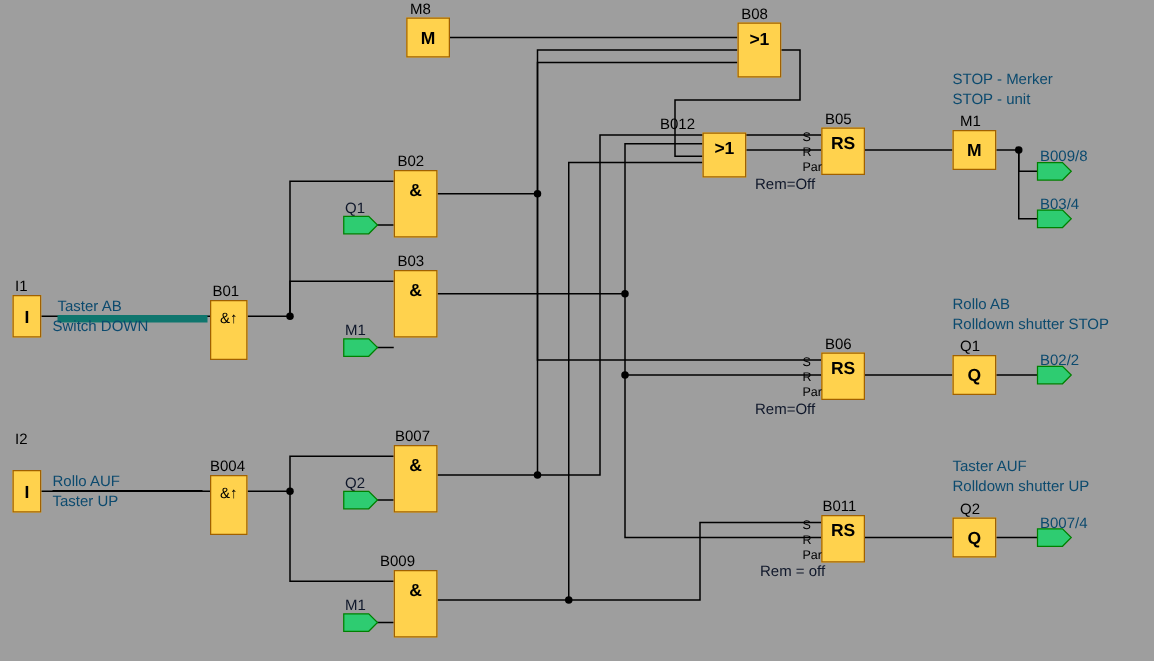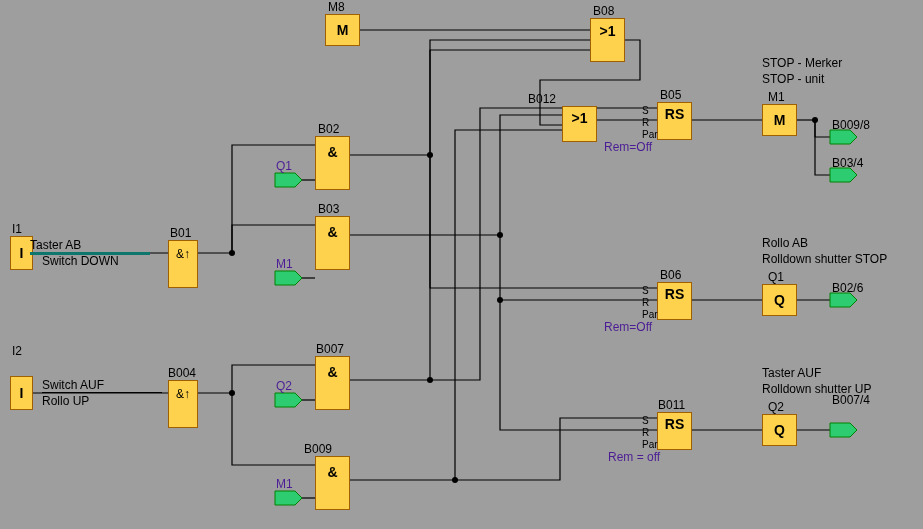"STOP - Merker" .txt { color: #000000 -> #0c4a6e }
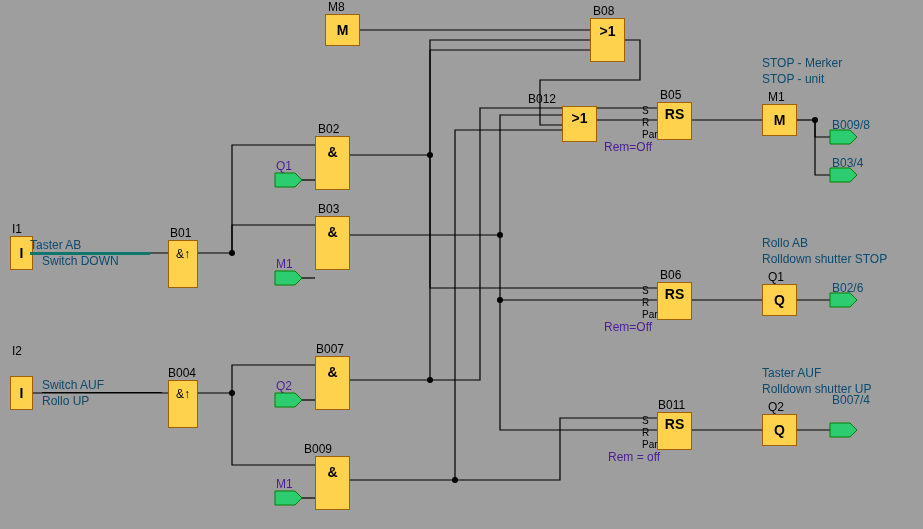"Rem=Off" .txt.grn { color: #4c1d95 -> #0f172a }
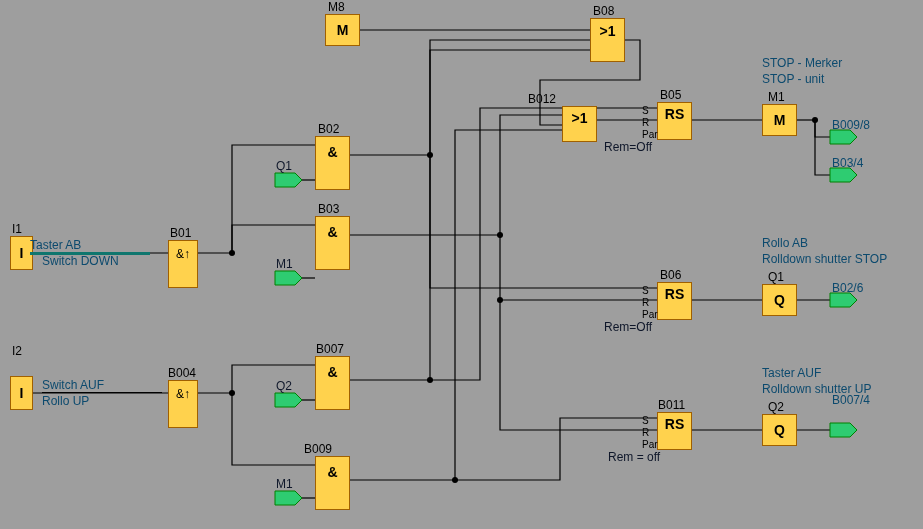"Taster AB" div.txt { border-bottom: 3px solid #0f766e -> 6px solid #0f766e; left: 30px -> 46px }
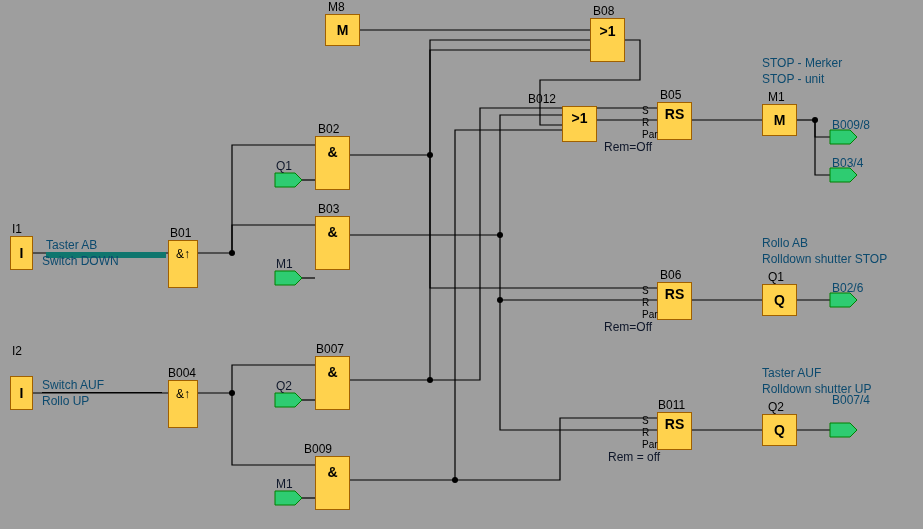"B02/6" div.txt { text: B02/6 -> B02/2 }
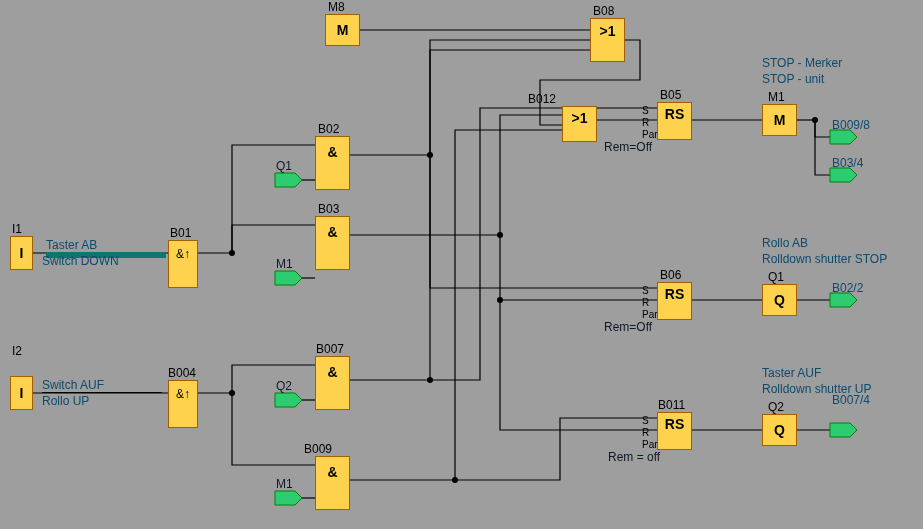"Switch AUF" div.txt { text: Switch -> Rollo }
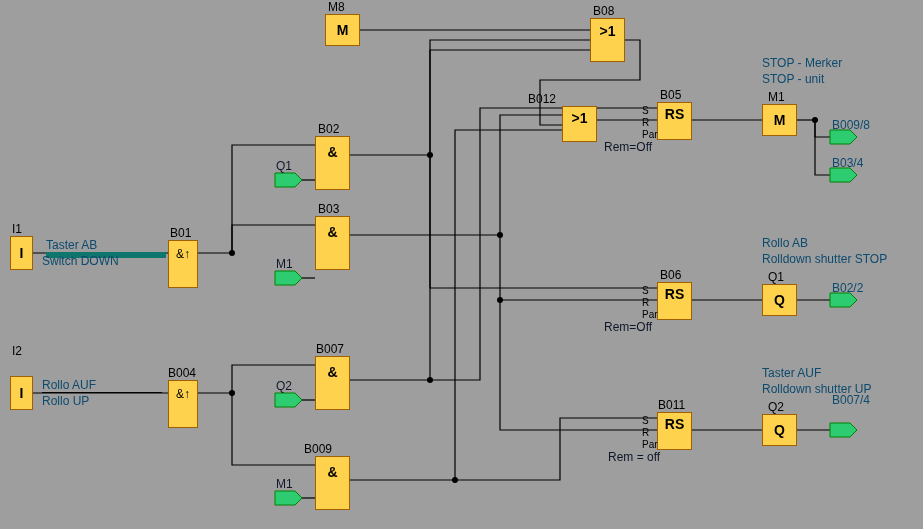"Rollo UP" div.txt { text: Rollo -> Taster }
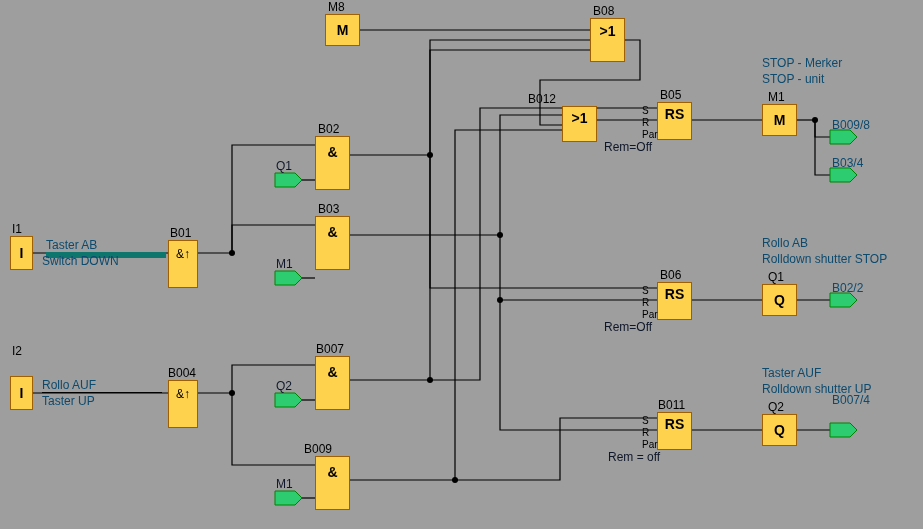"B007/4" div.txt { top: 393px -> 411px }
